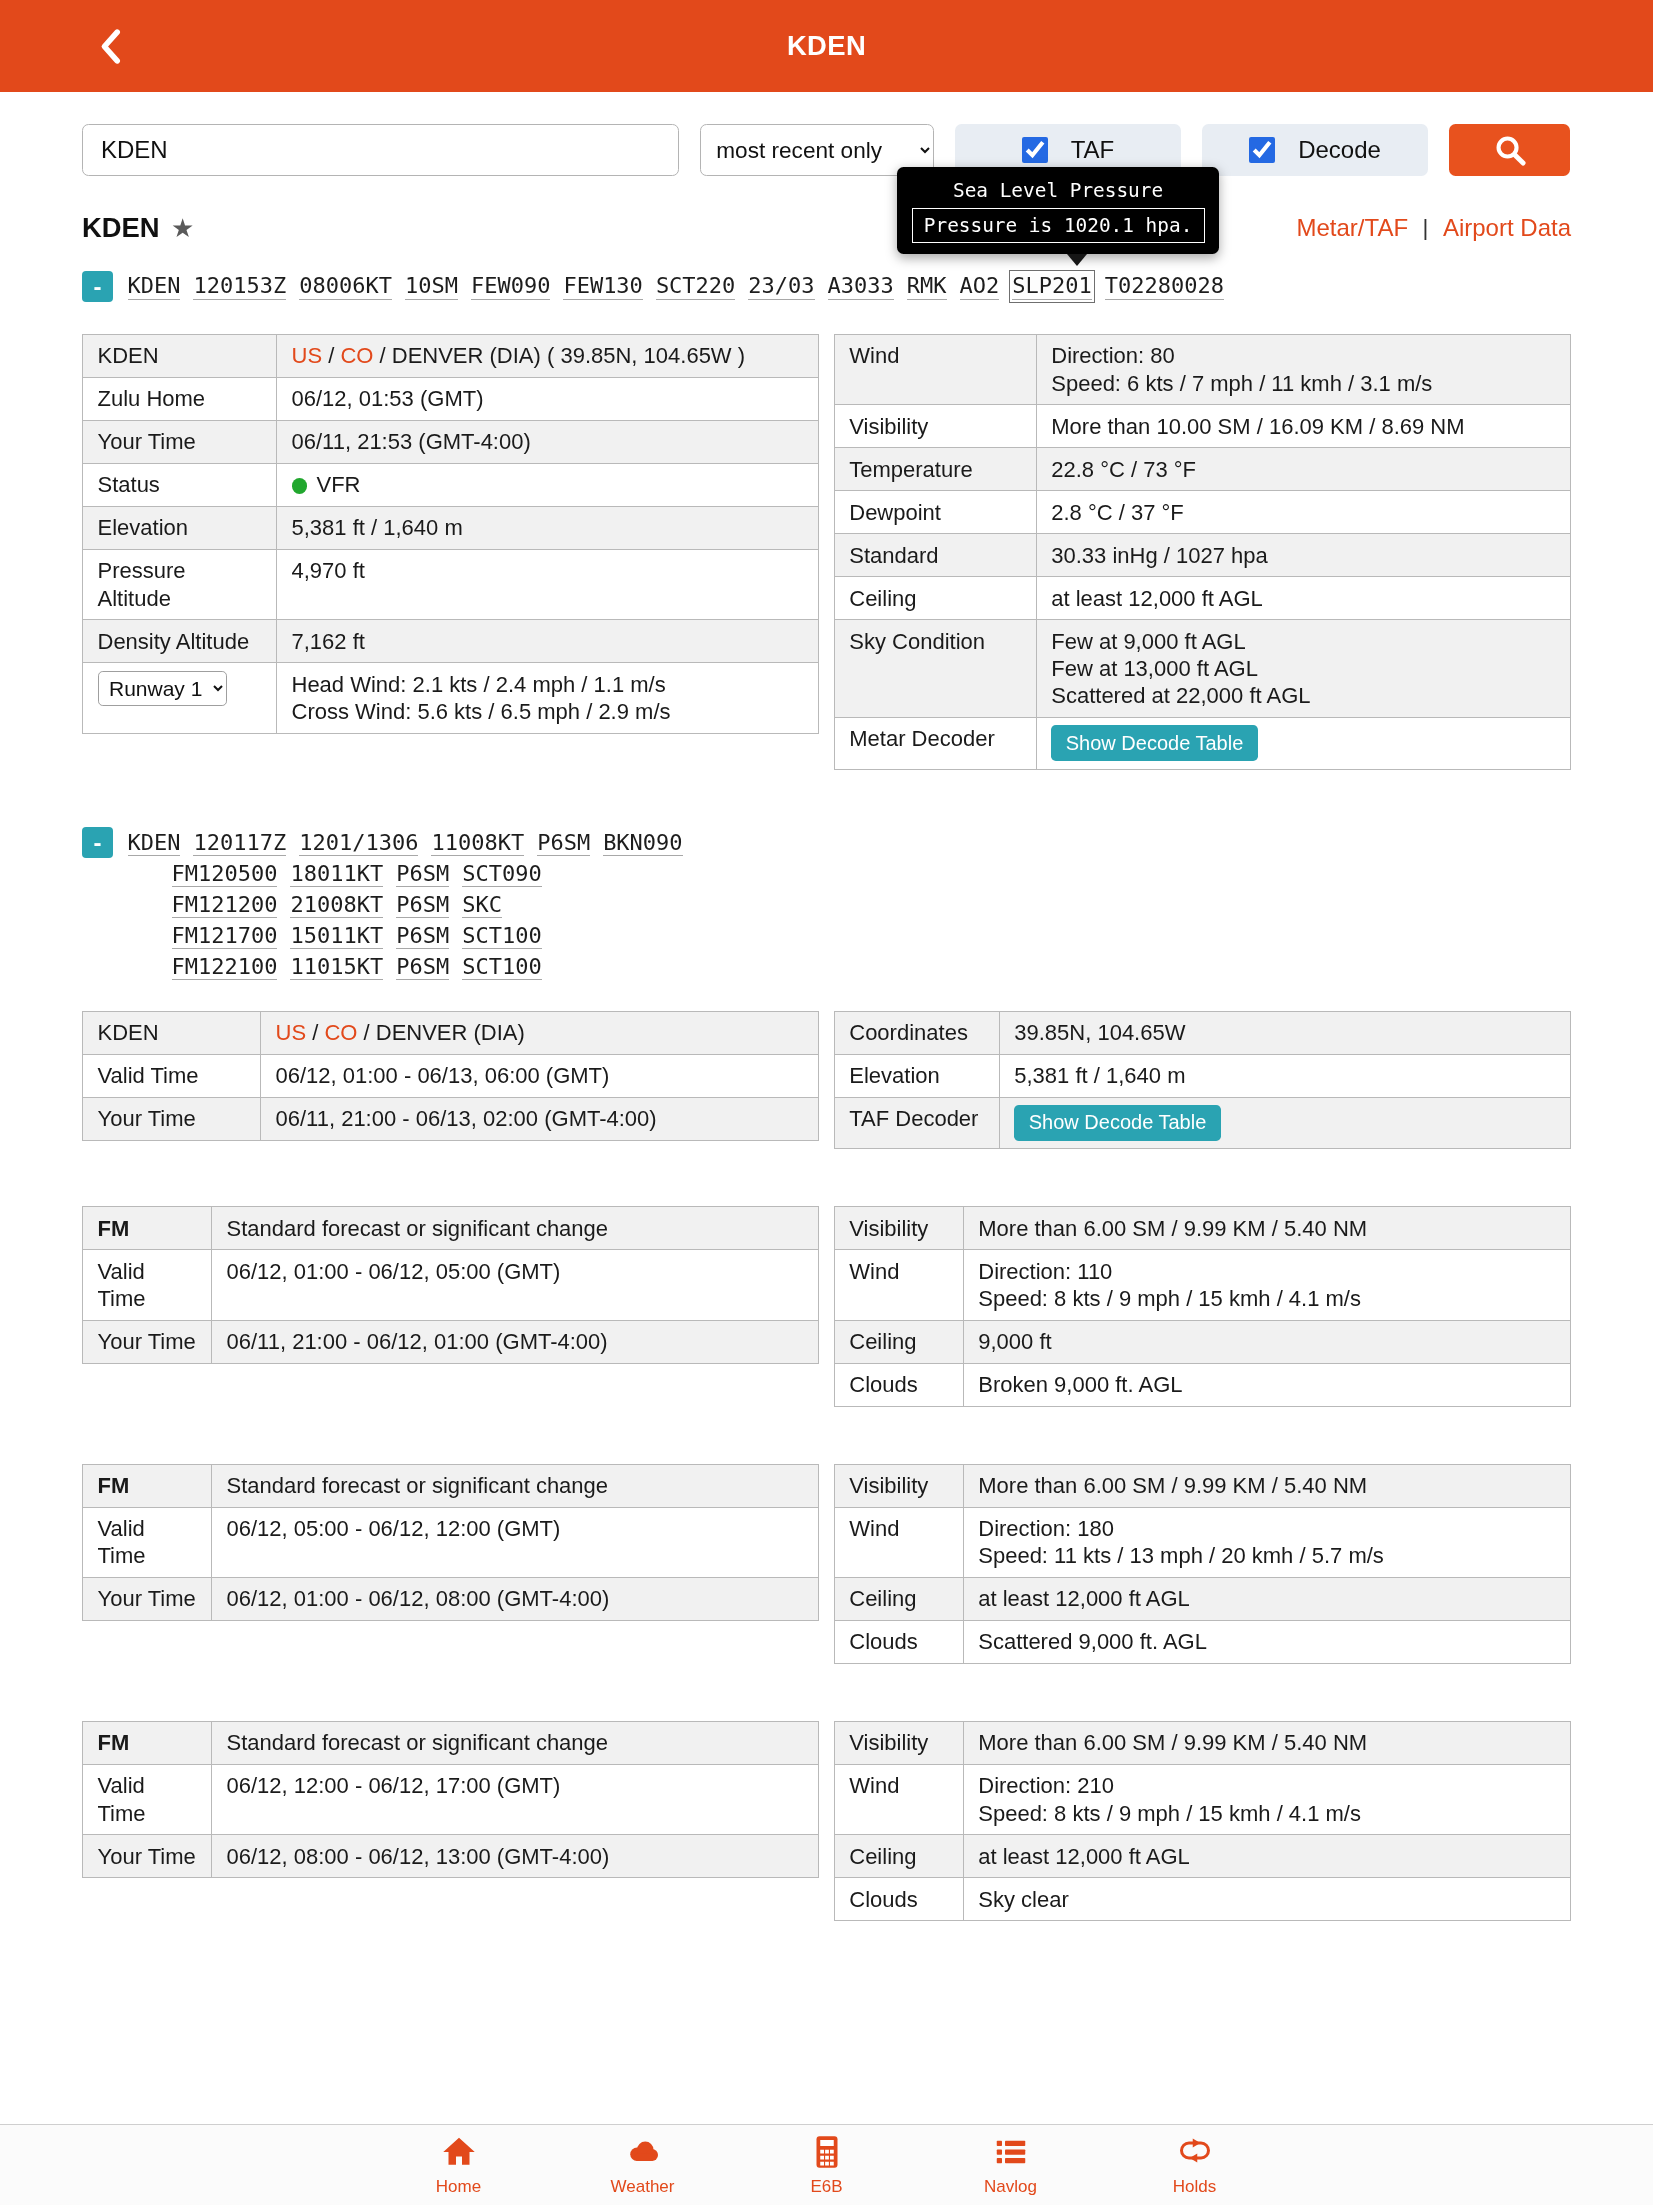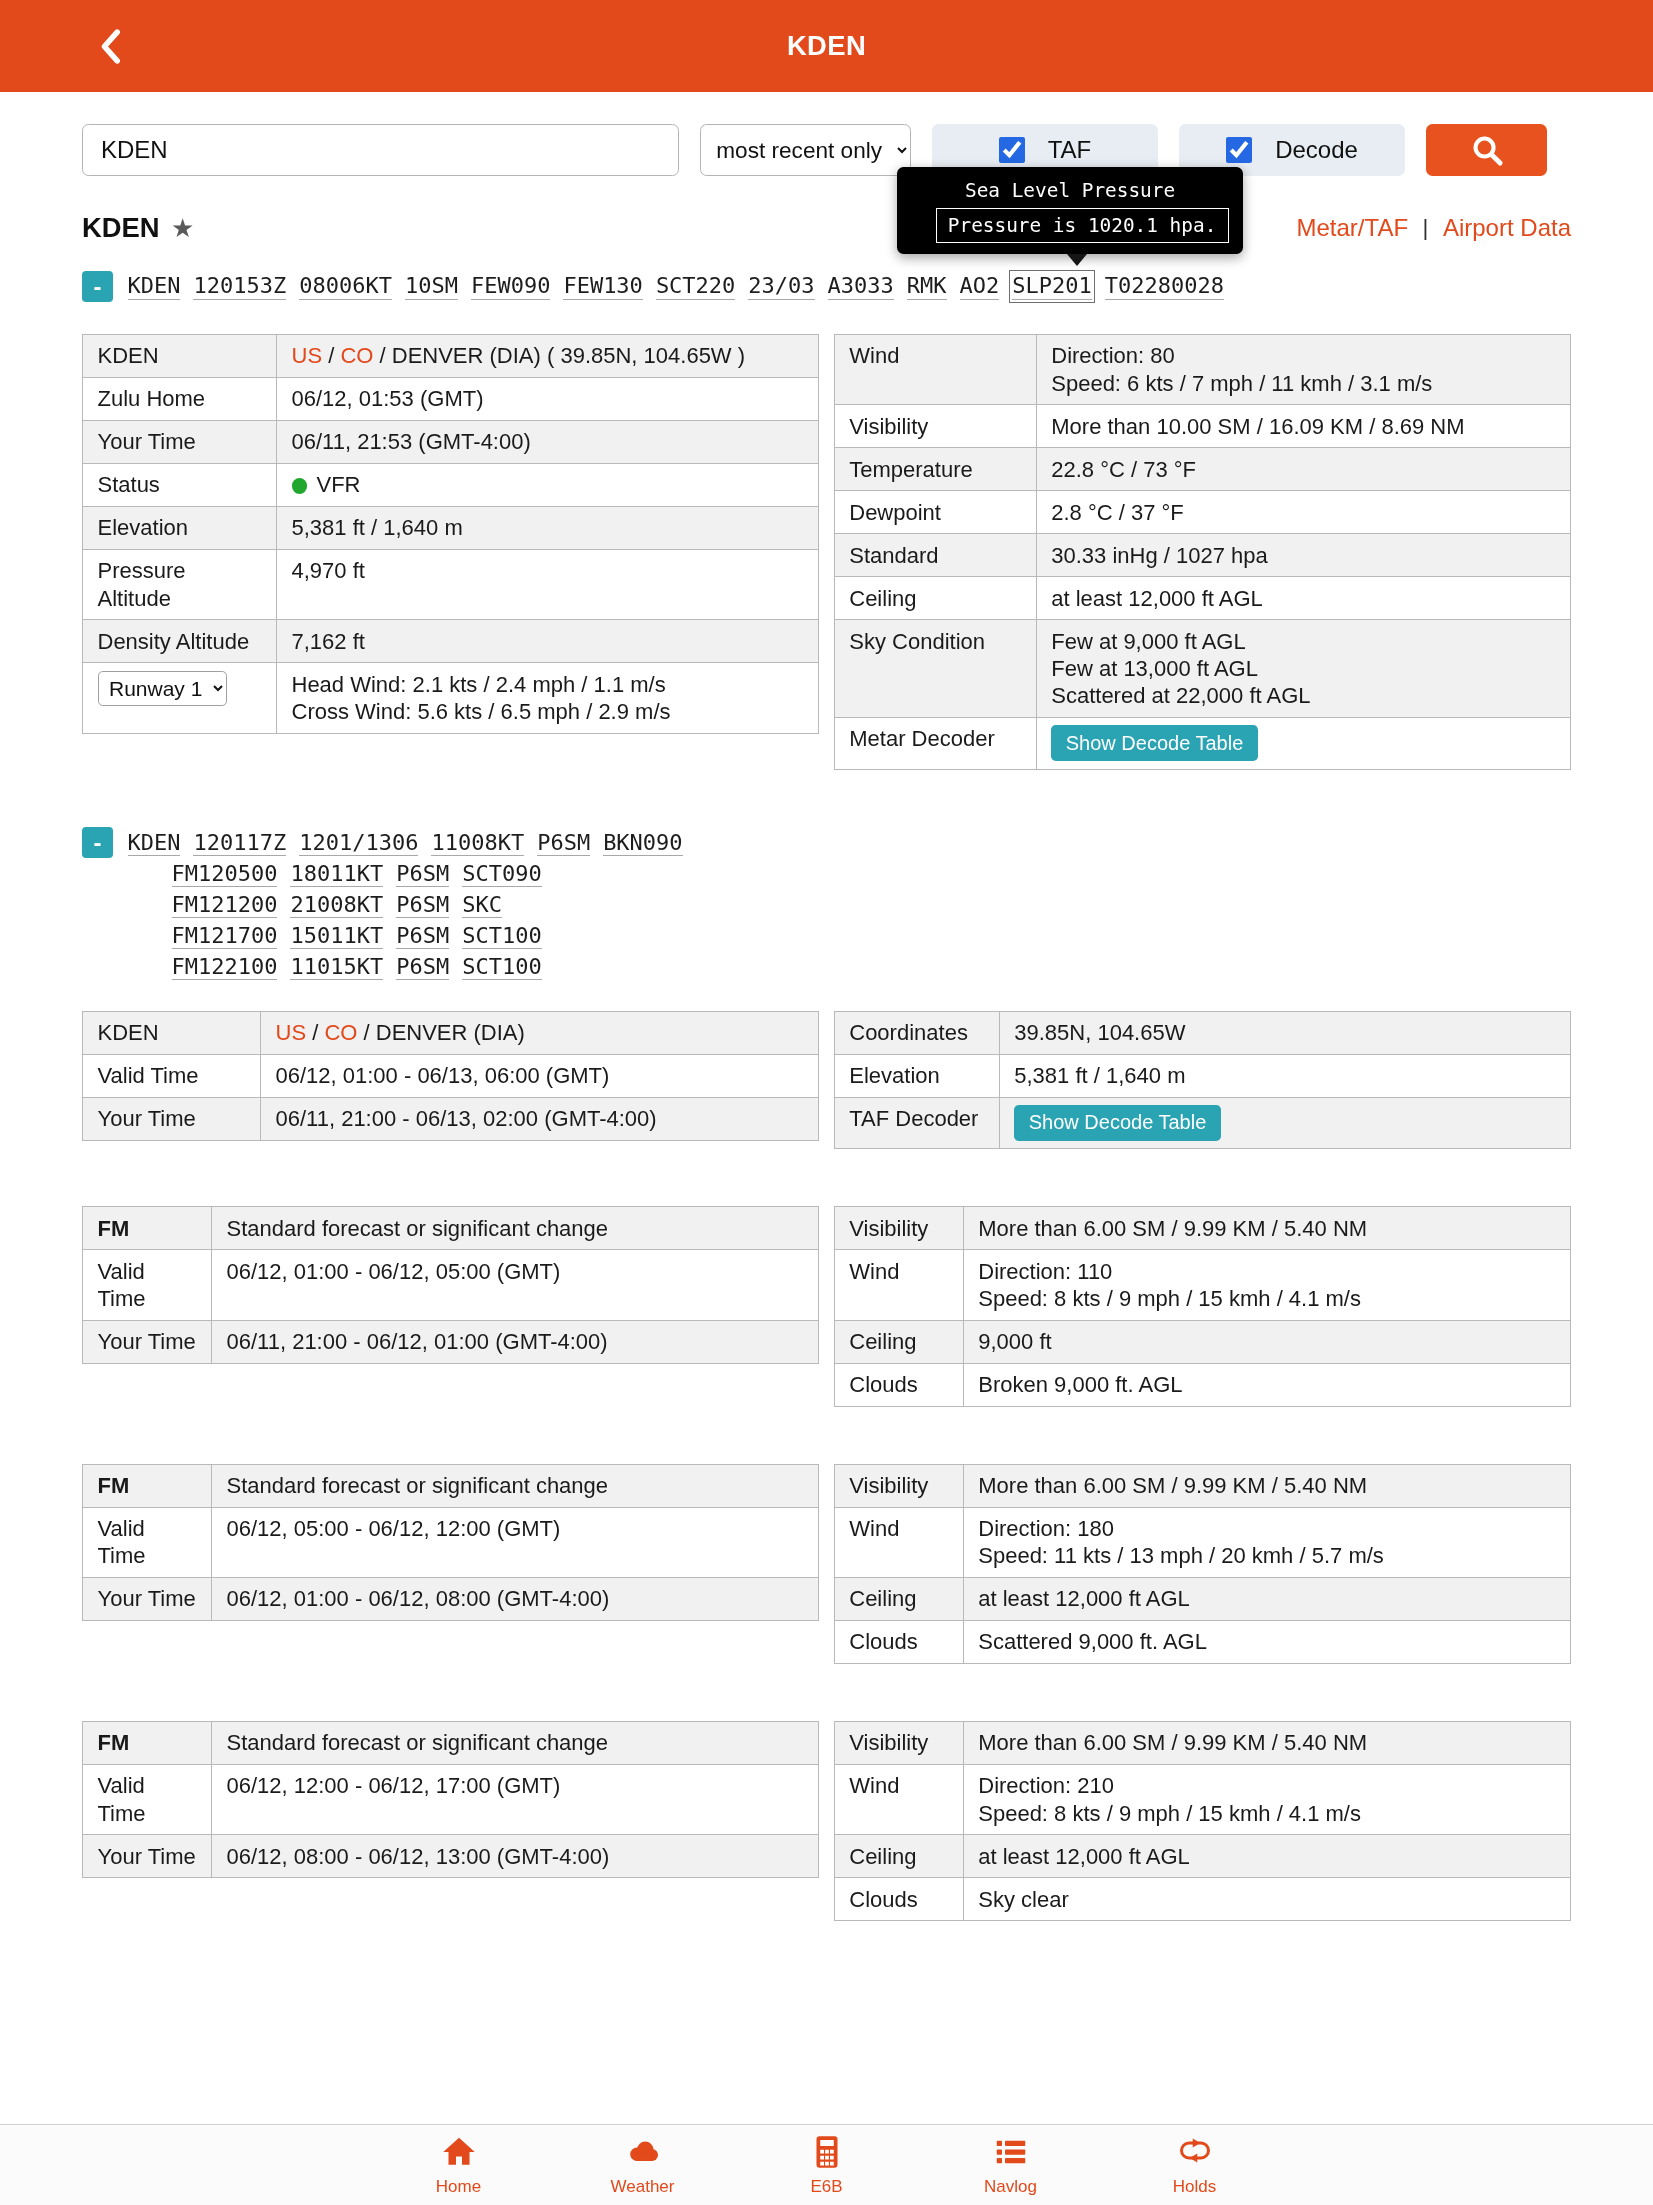"most recent only" .recency-select { width: 211px -> 234px }
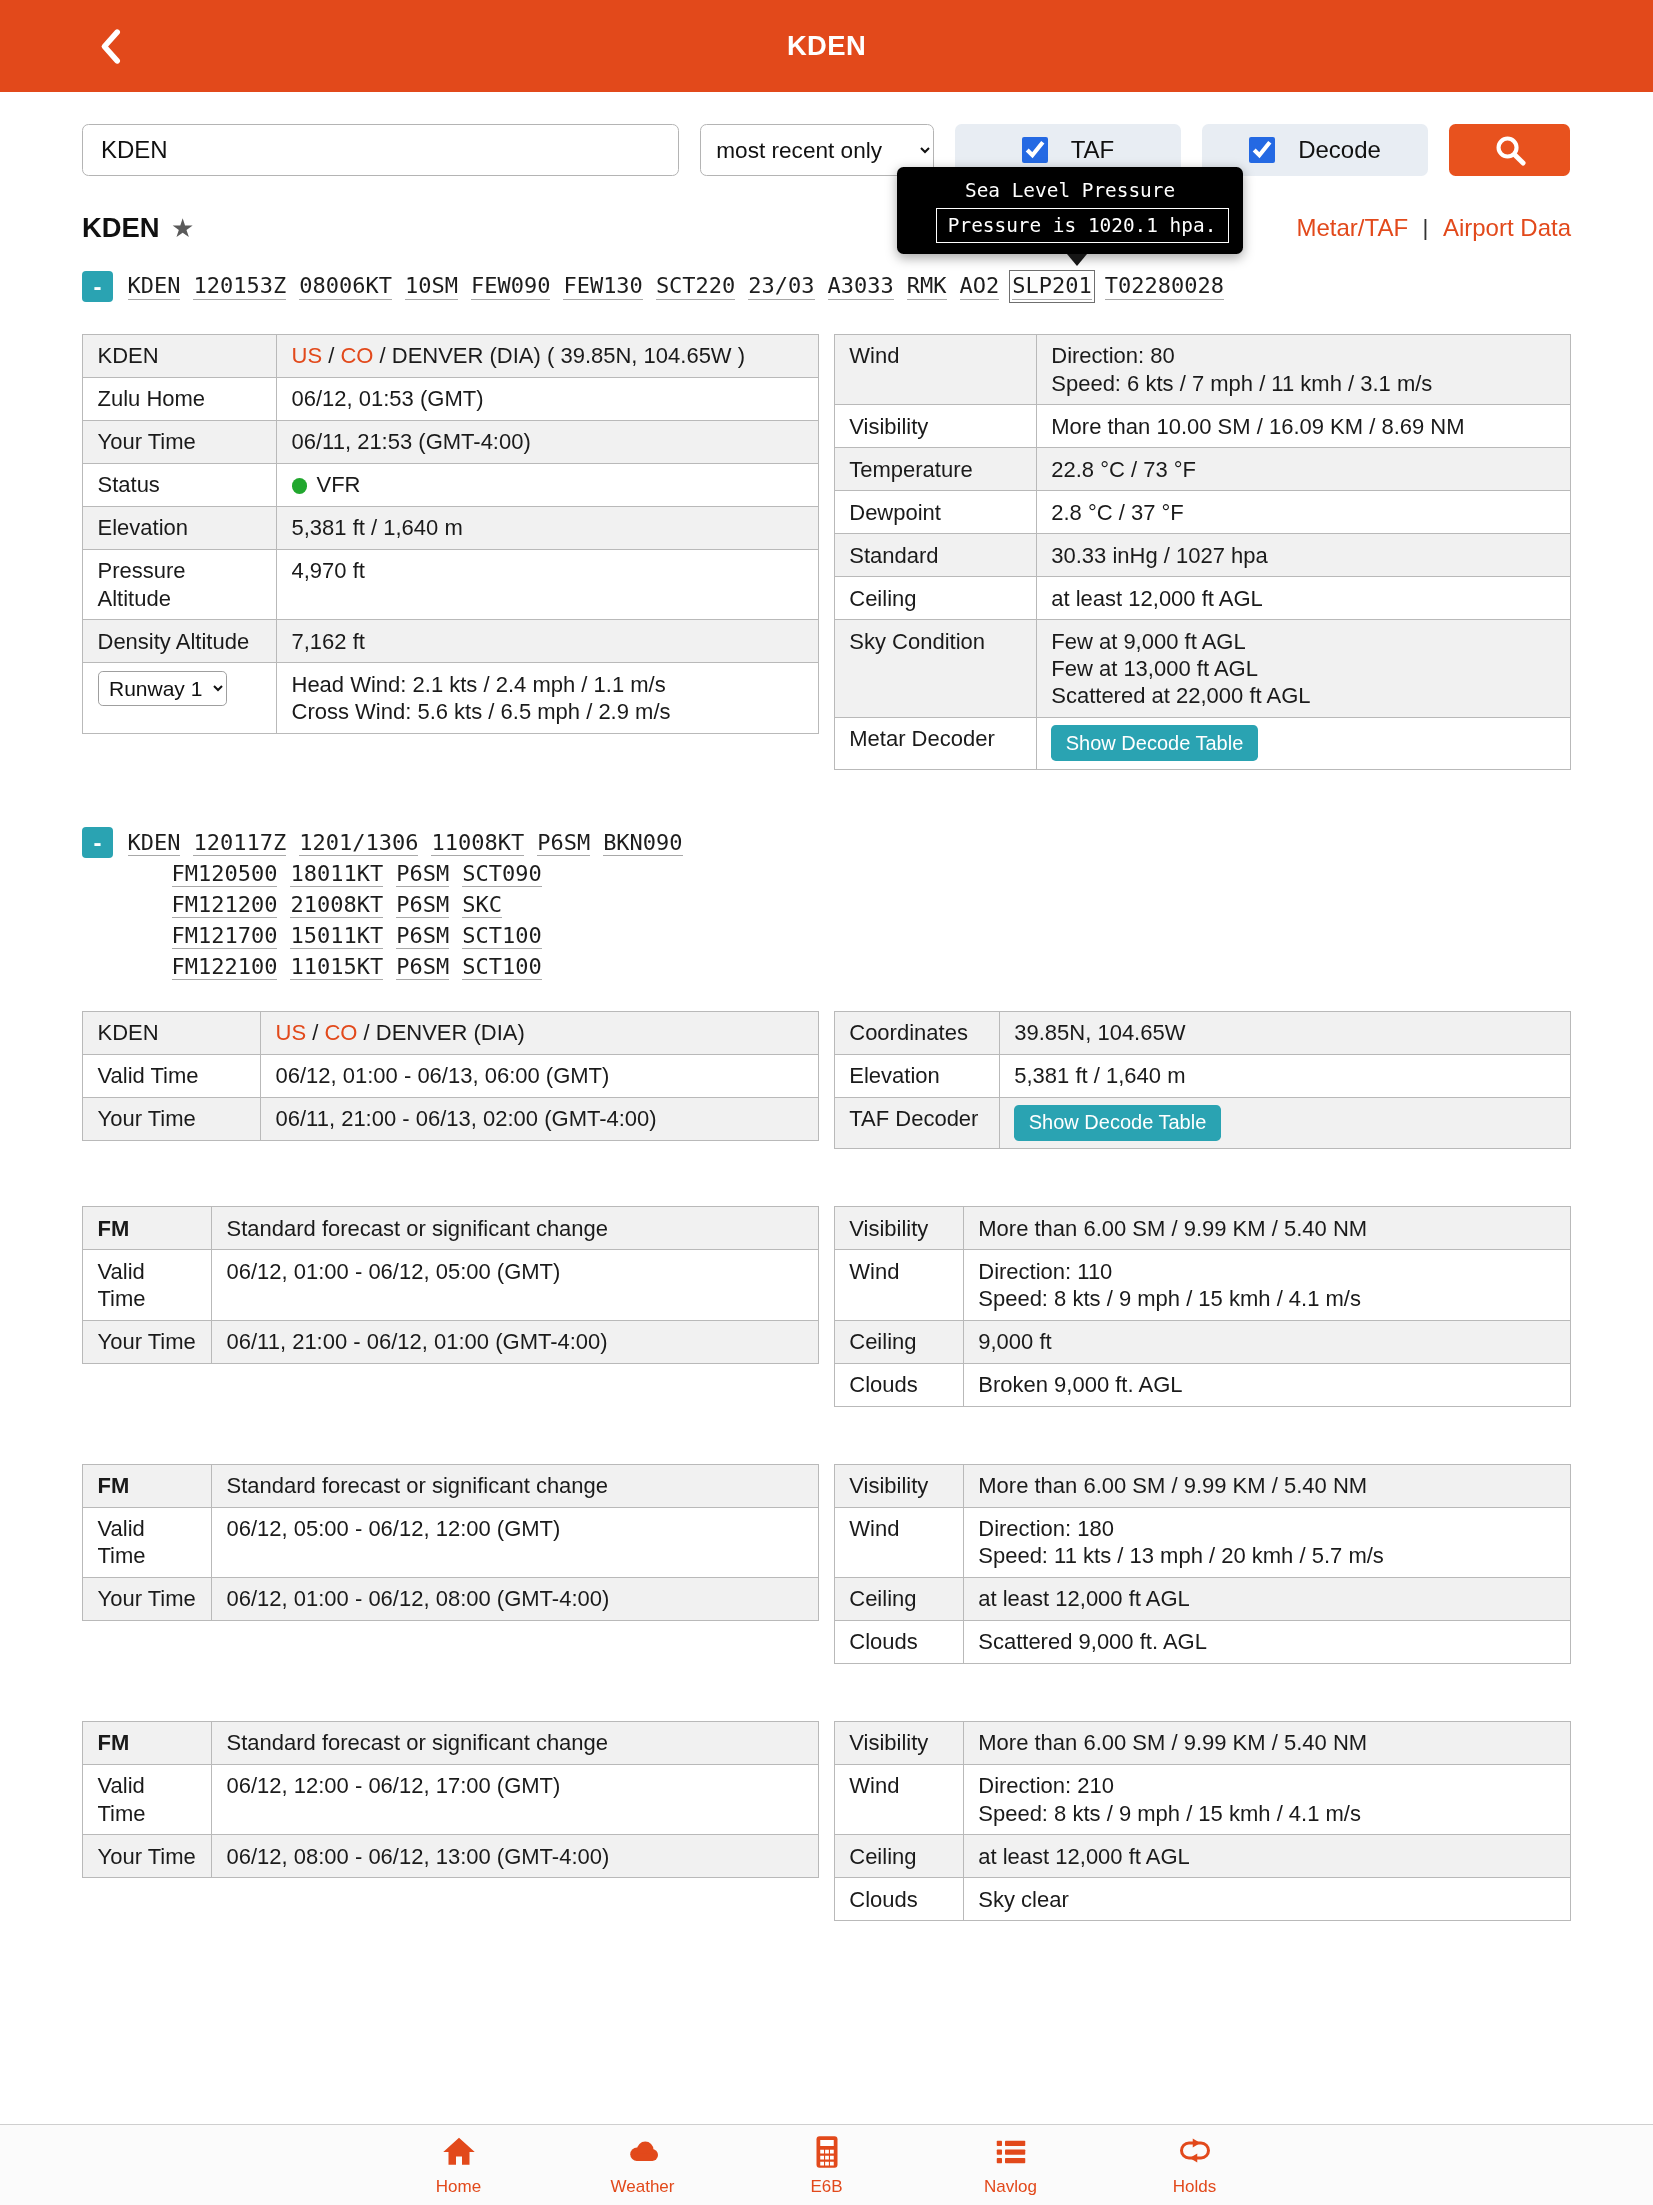"Pressure is 1020.1 hpa." .tooltip-body { margin-left: 24px -> none }
